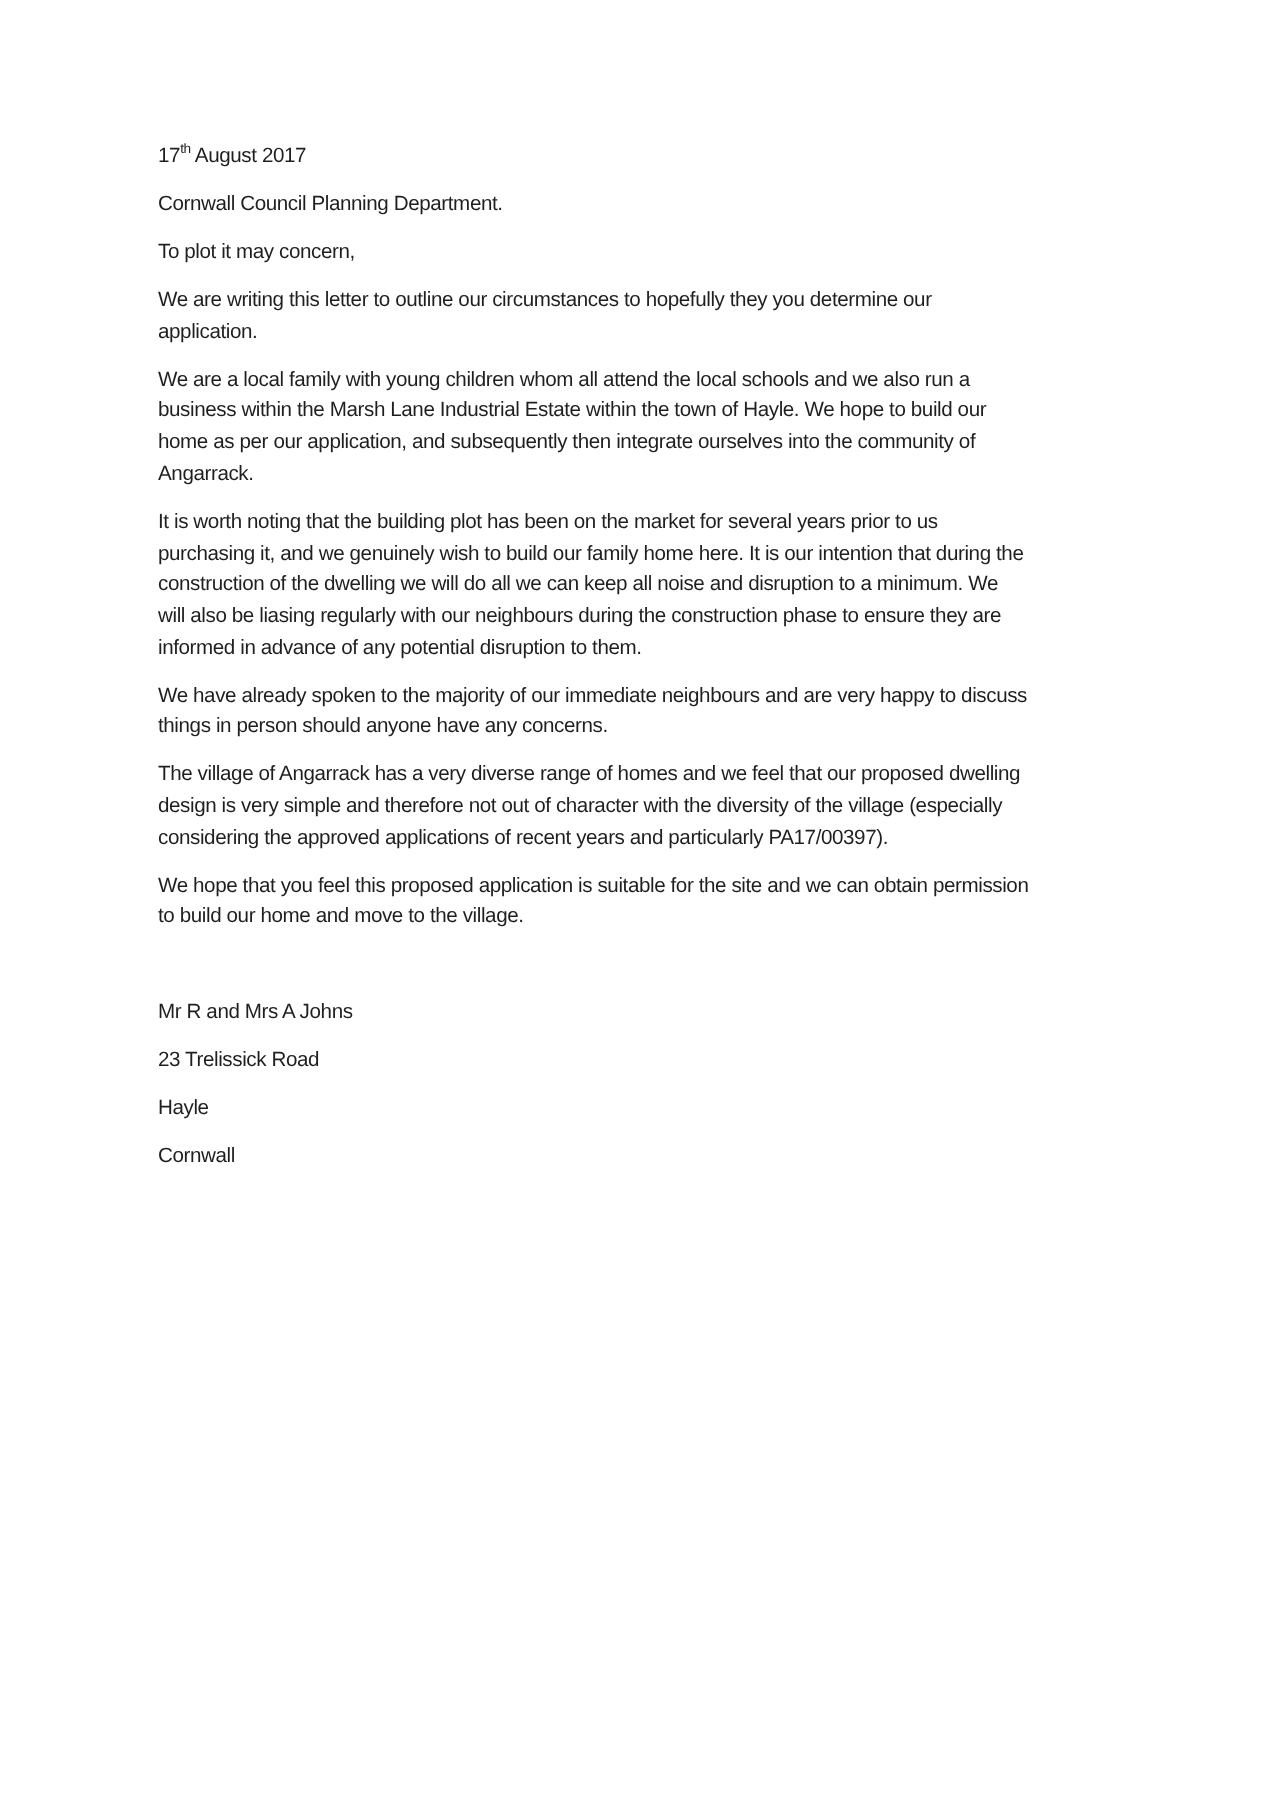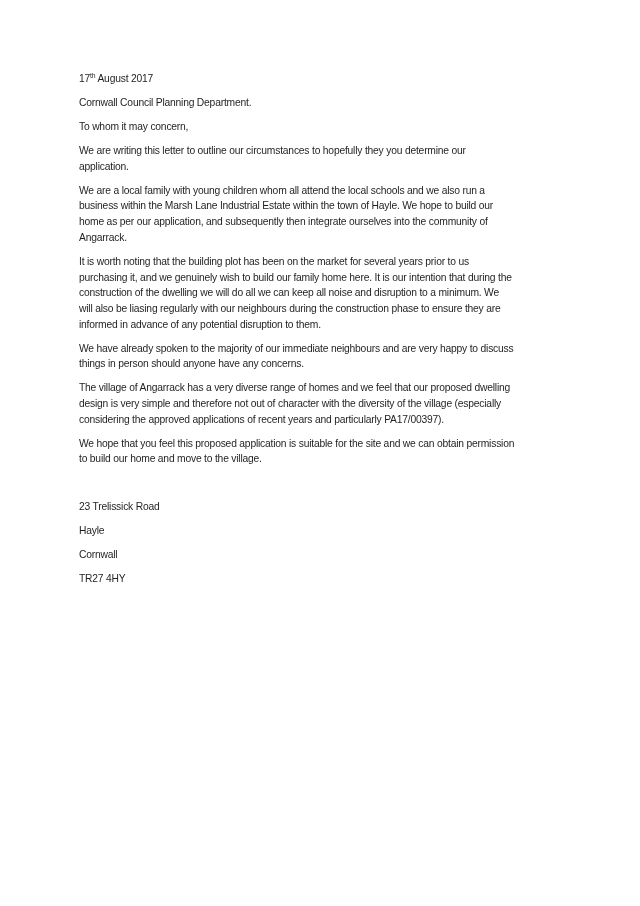"To whom it may concern," p.para { text: whom -> plot }
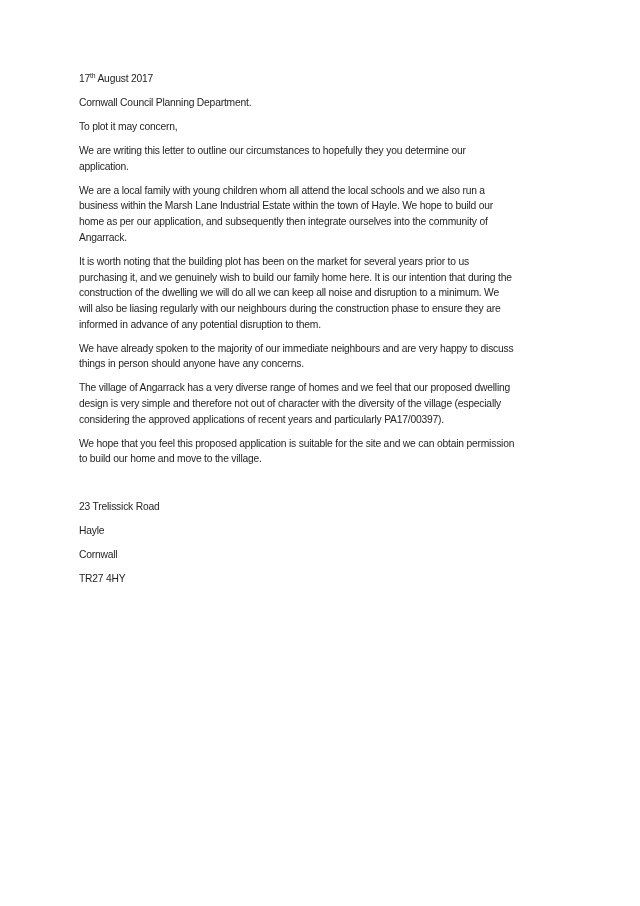"Mr R and Mrs A" p.para { html: none -> <p>Mr R and Mrs A Johns</p> }
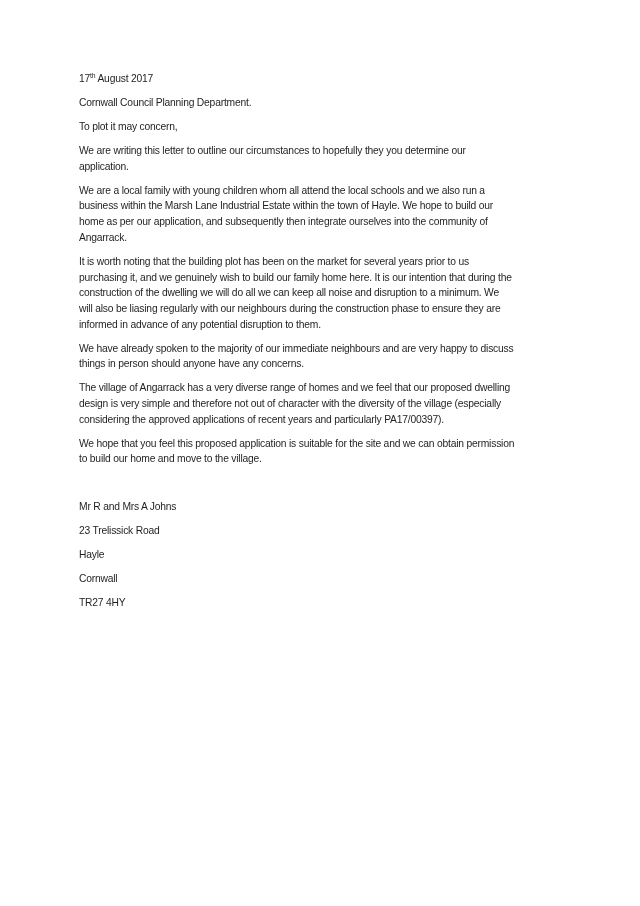"TR27 4HY" p.para { html: <p>TR27 4HY</p> -> none }
